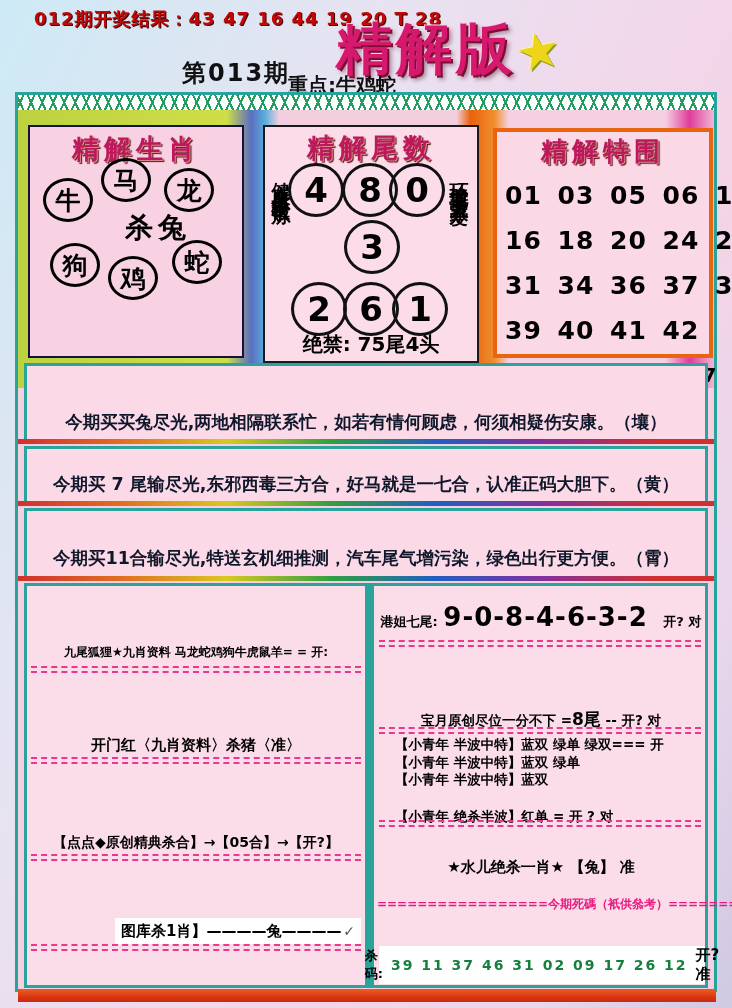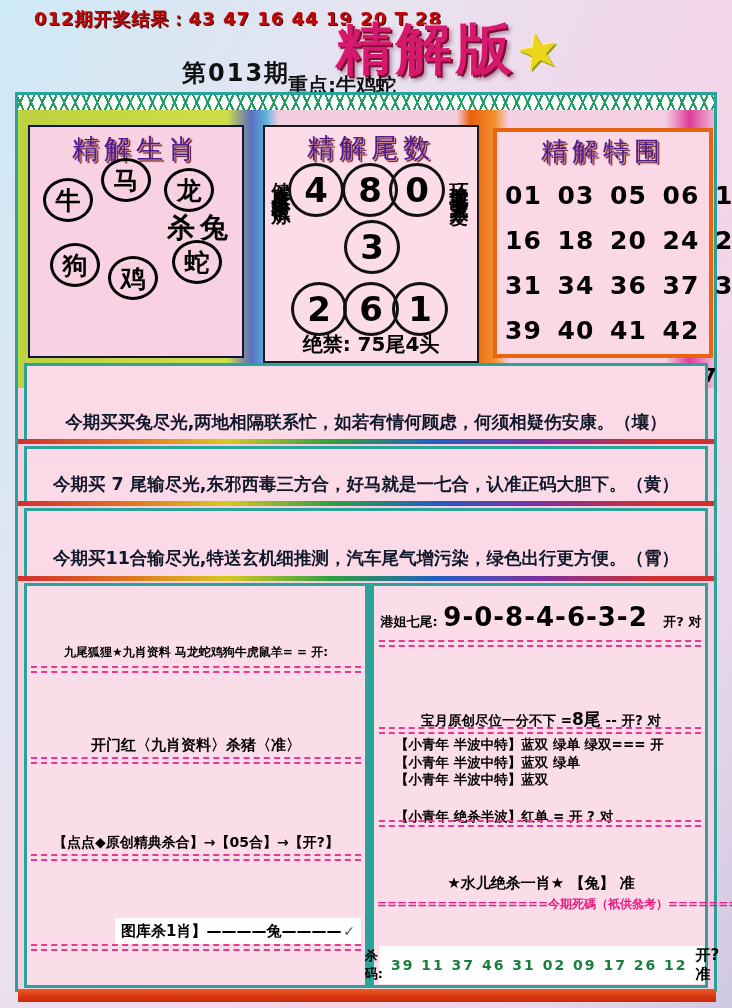"精解生肖" .box-title { color: #4c1d95 -> #be185d; font-weight: 400 -> 700 }
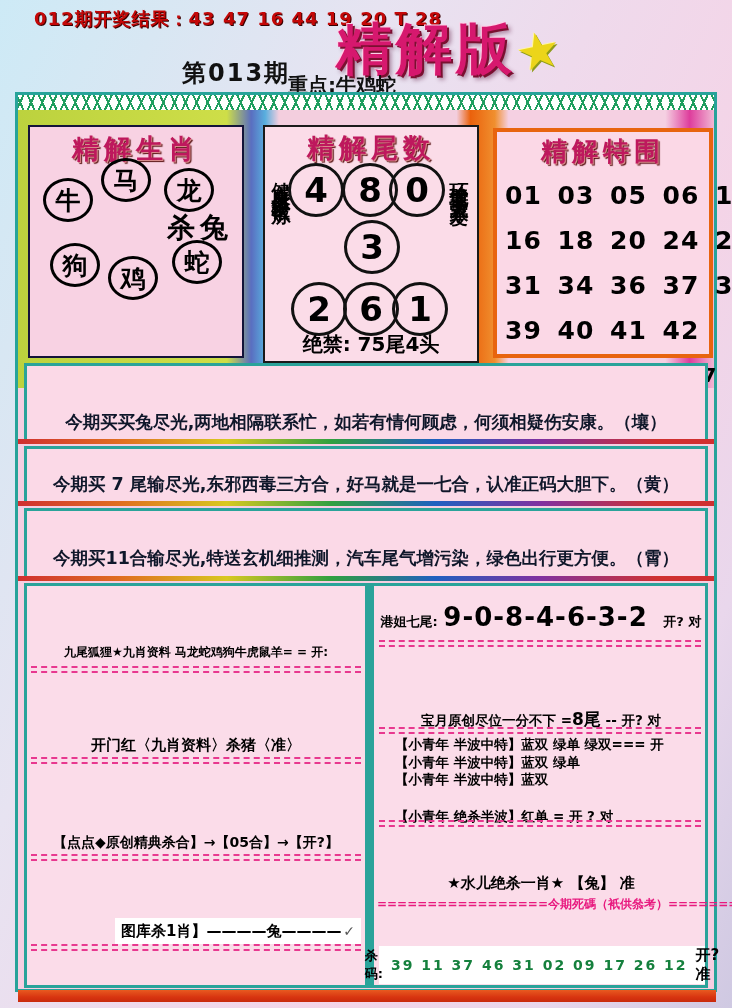"杀兔" .kill-zodiac { text-align: right -> center }
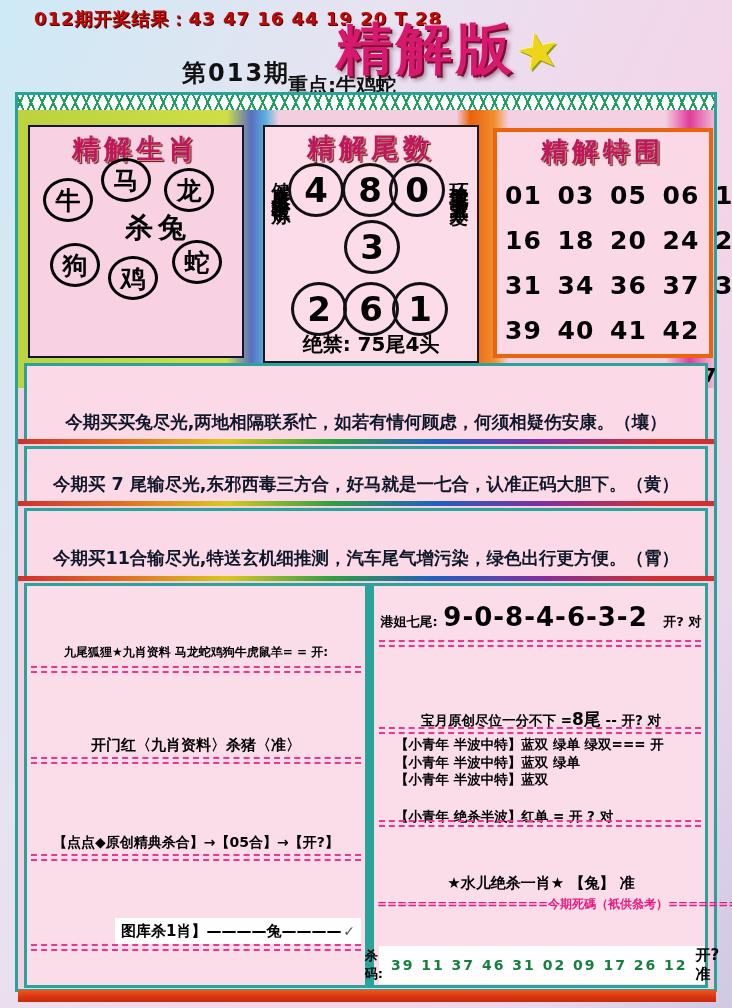"★水儿绝杀一肖★ 【兔】 准" div.abs { top: 288px -> 272px }
